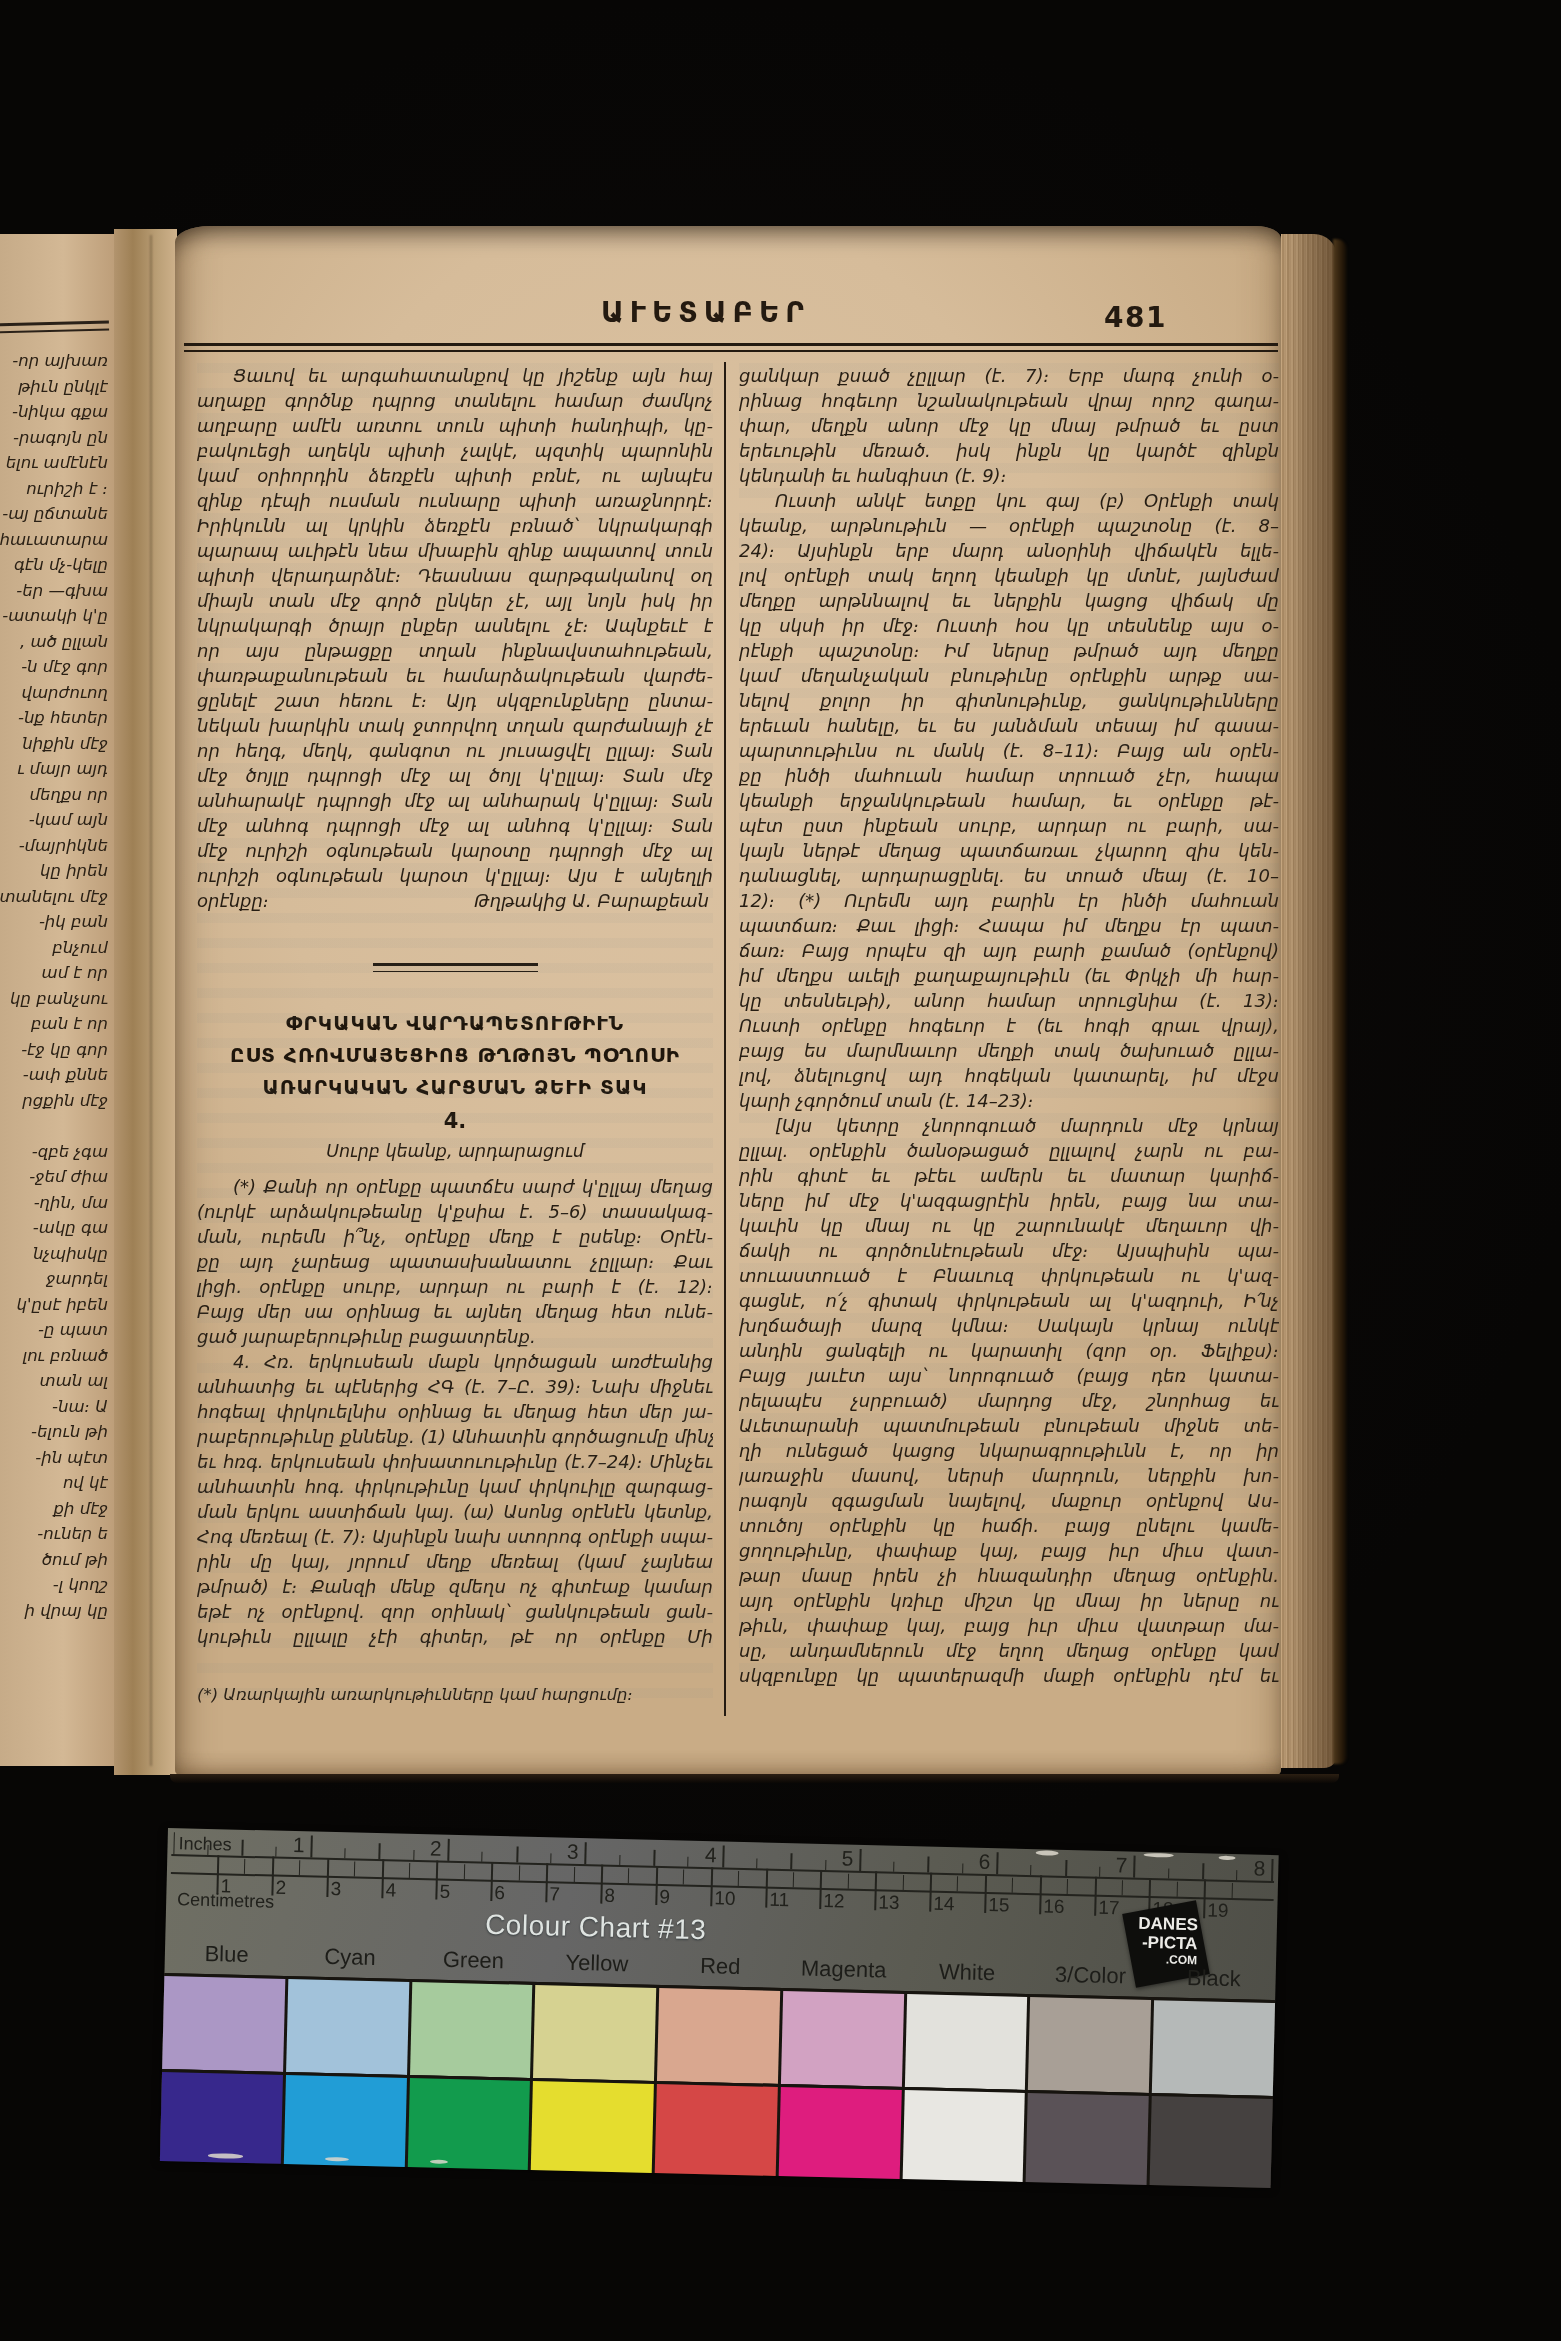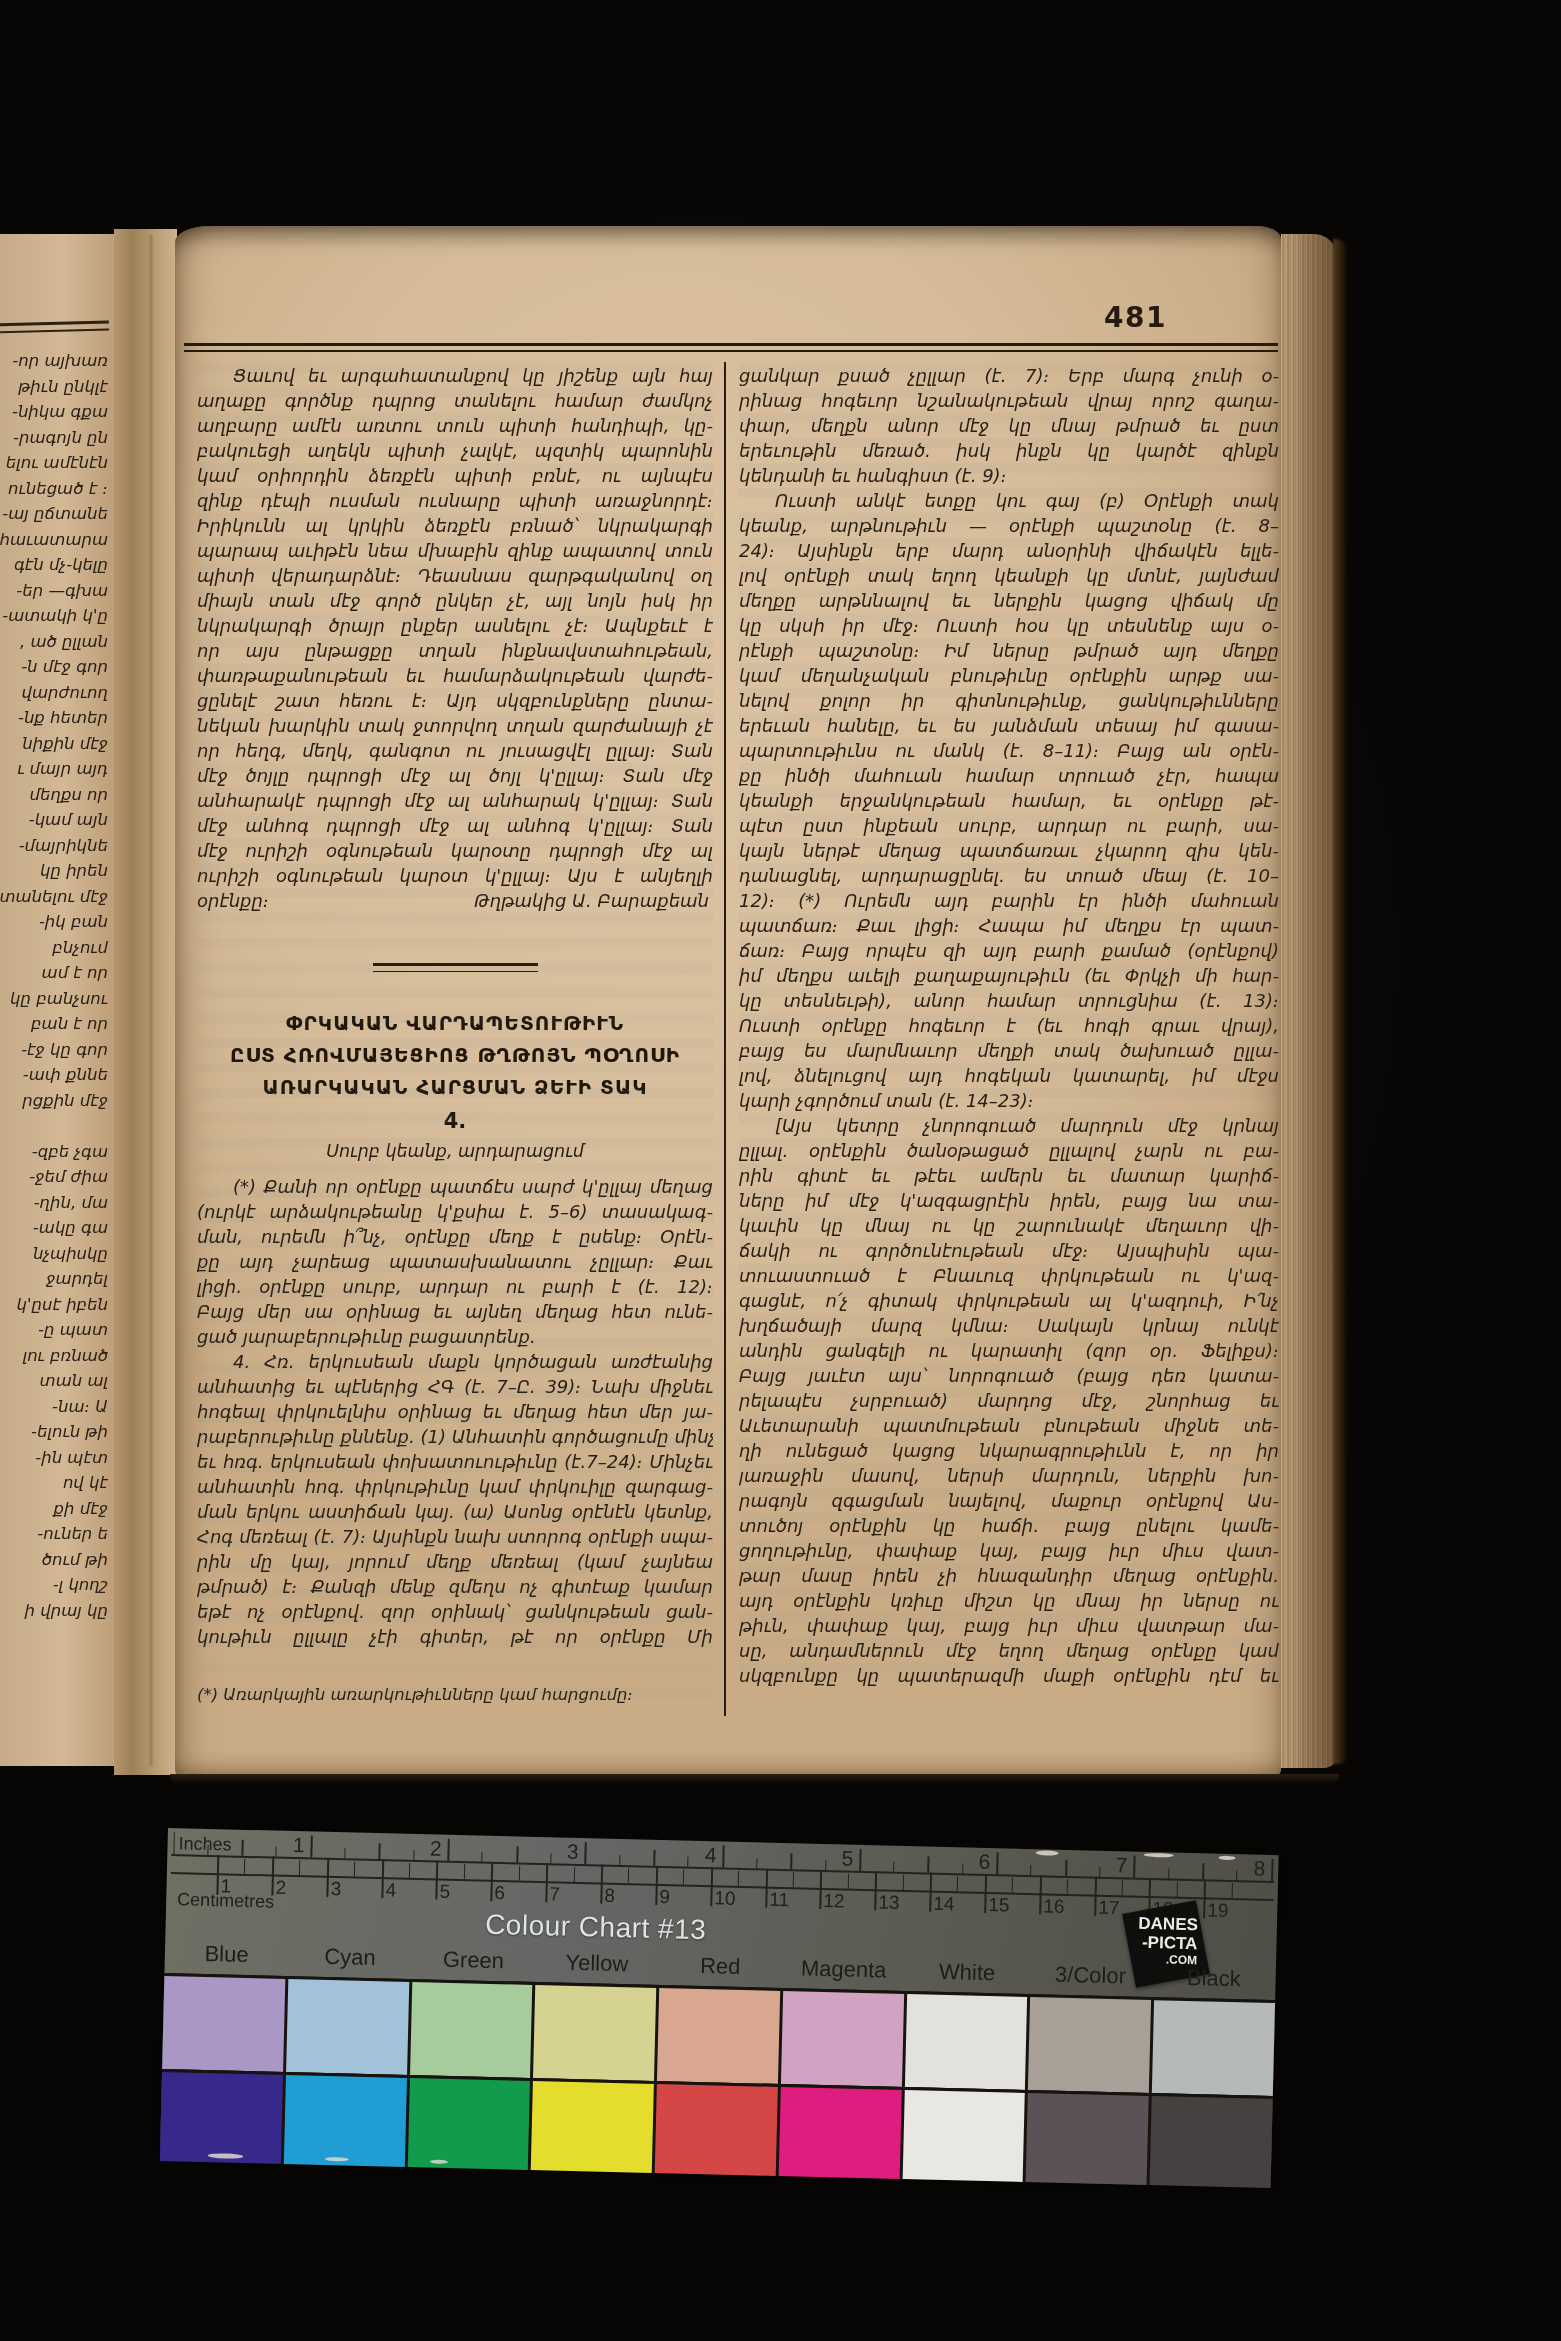"ԱՒԵՏԱԲԵՐ" div.abs { html: none -> <div> <span>ԱՒԵՏԱԲԵՐ</span> </div> }
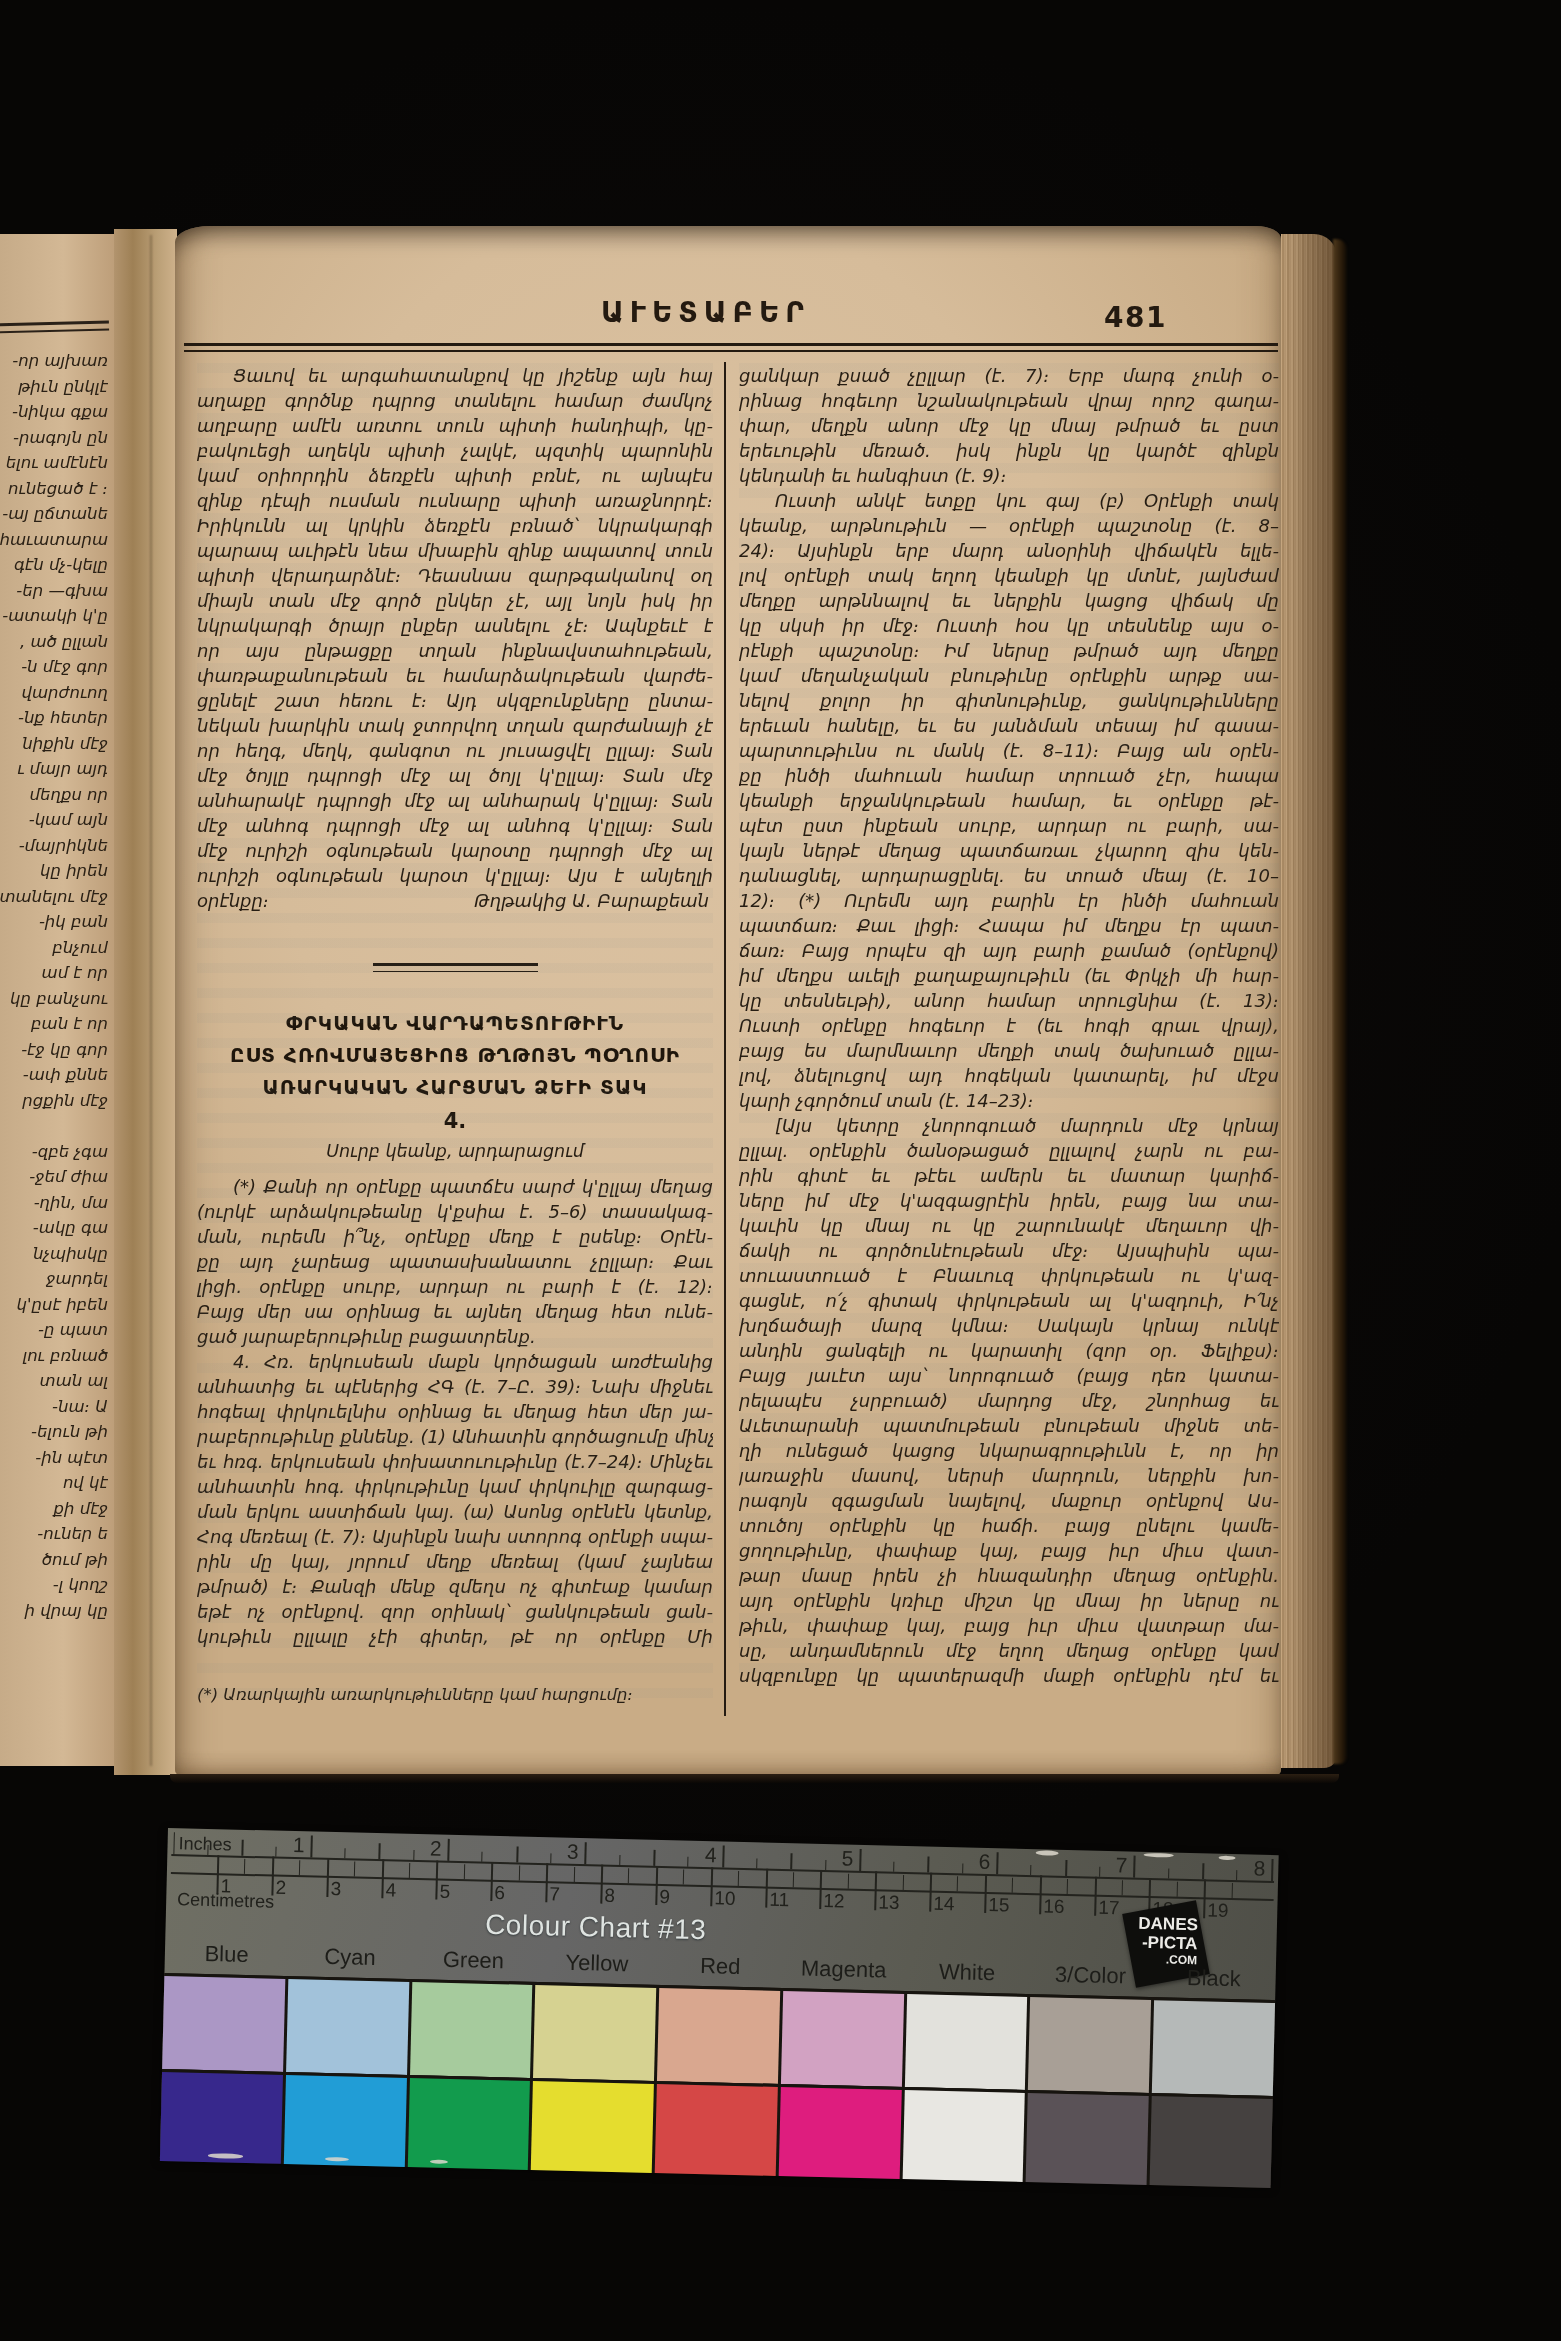"ունեցած է ։" div.fragline { text: ունեցած -> ուրիշի }
